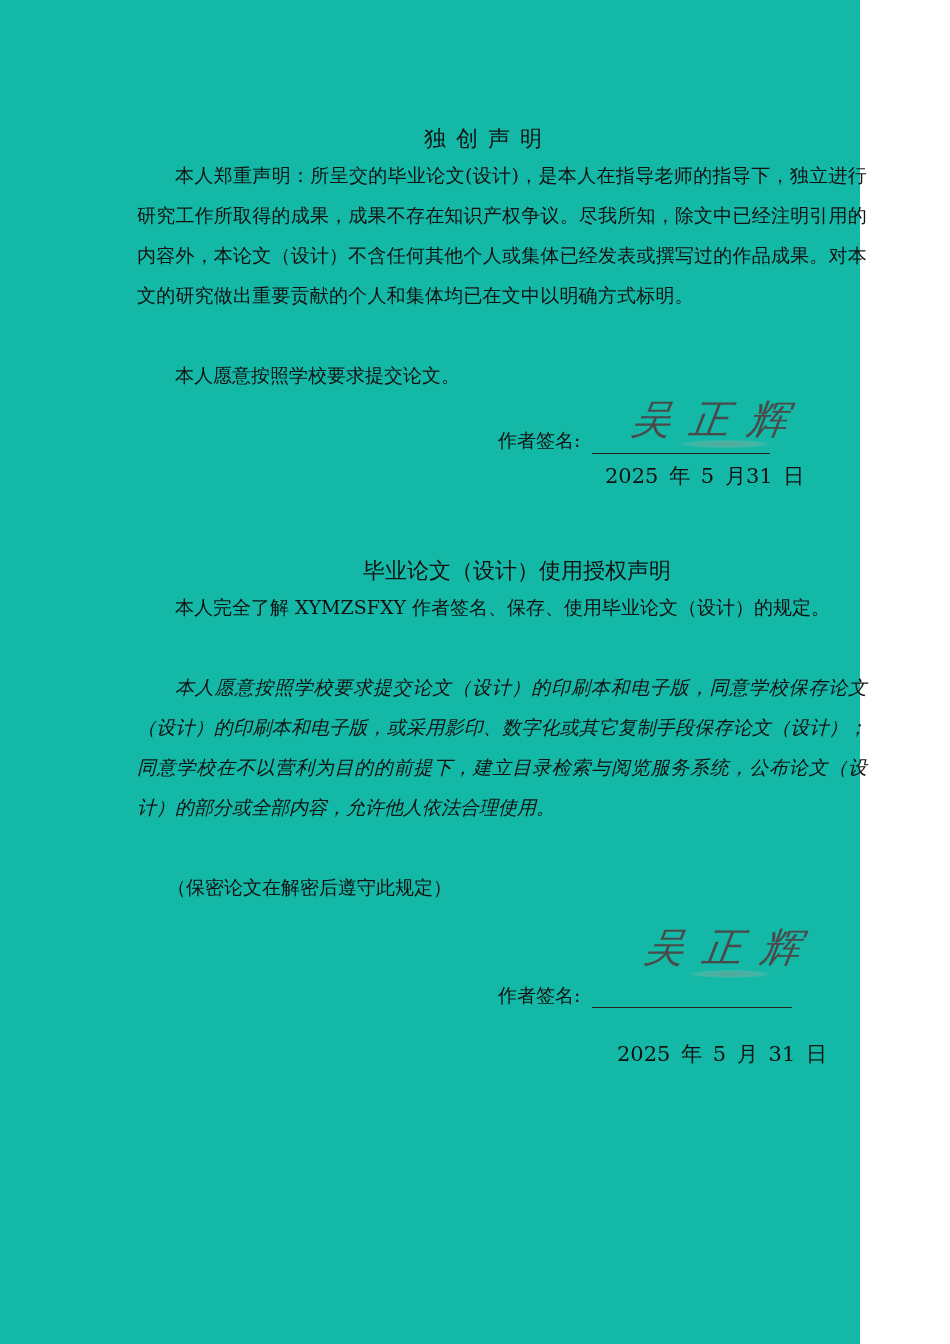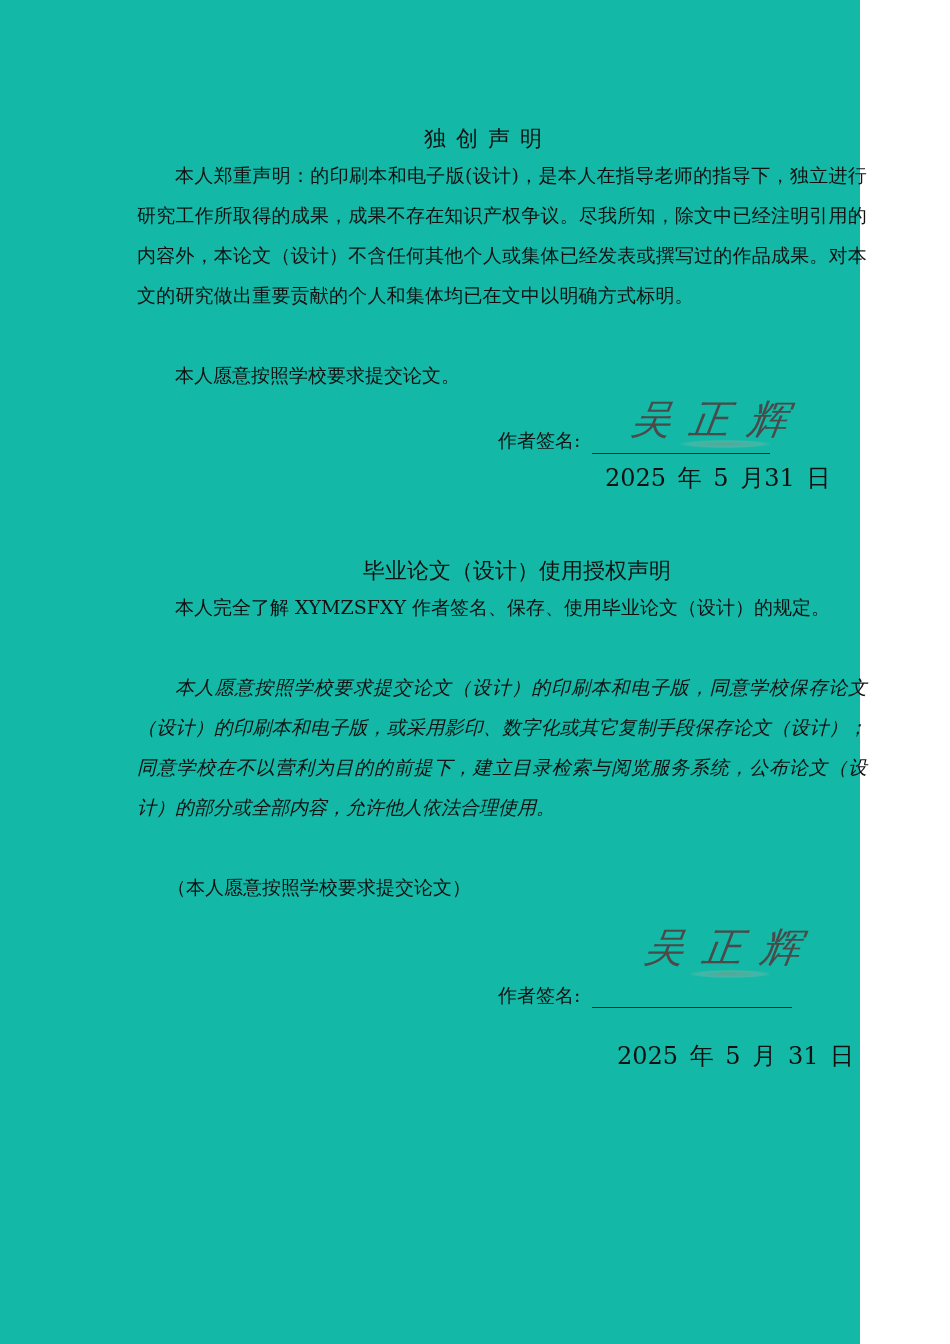"本人郑重声明：的印刷本和电子版(设计)，是本人在指导老师的指导下，独立进行研究工" div.para { text: 的印刷本和电子版 -> 所呈交的毕业论文 }
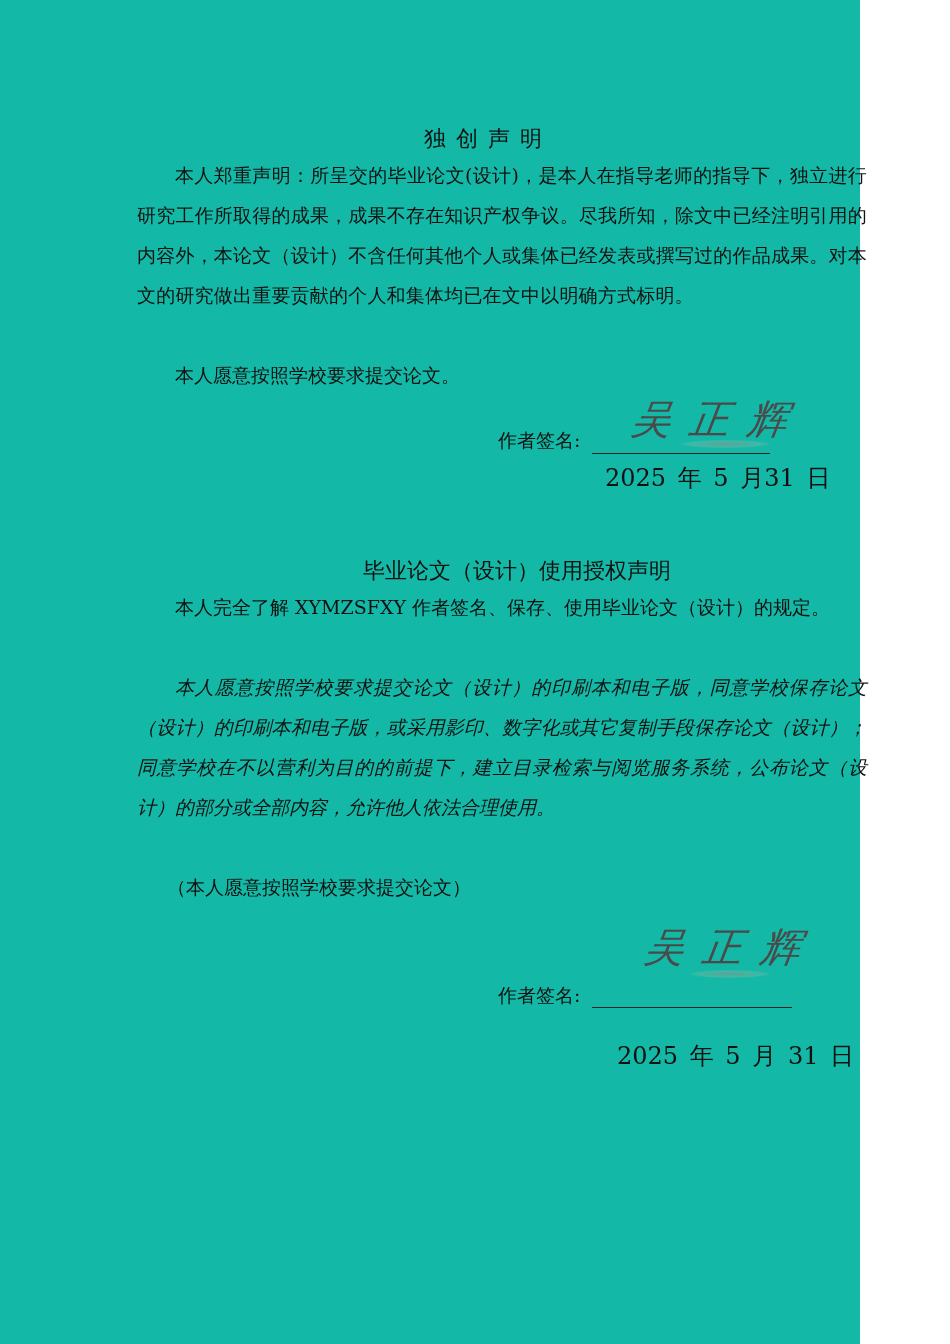"2025 年 5 月31 日" .date { font-size: 24px -> 21px }
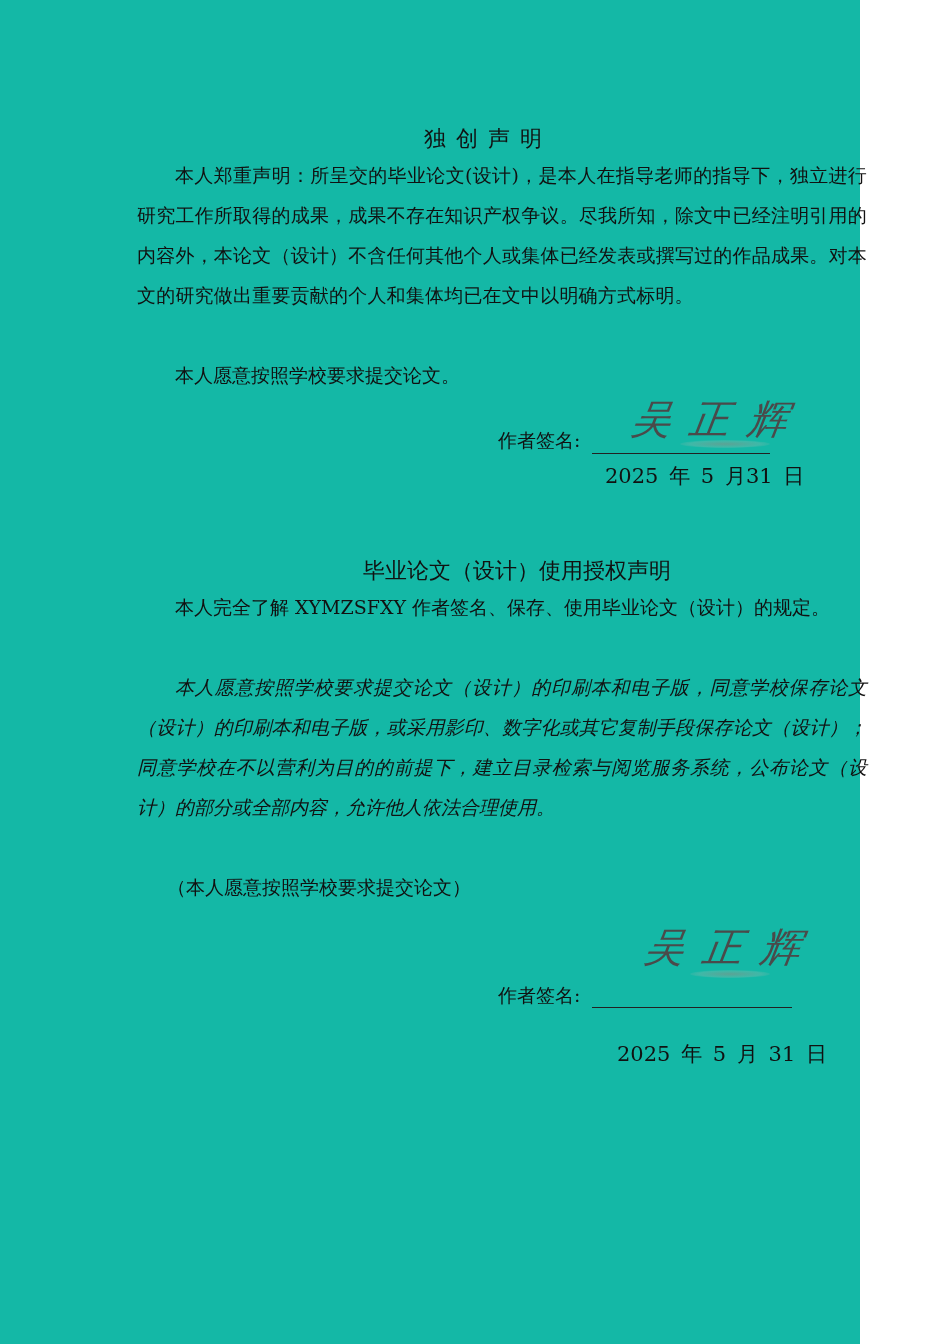"（本人愿意按照学校要求提交论文）" div.para { text: 本人愿意按照学校要求提交论文 -> 保密论文在解密后遵守此规定 }
